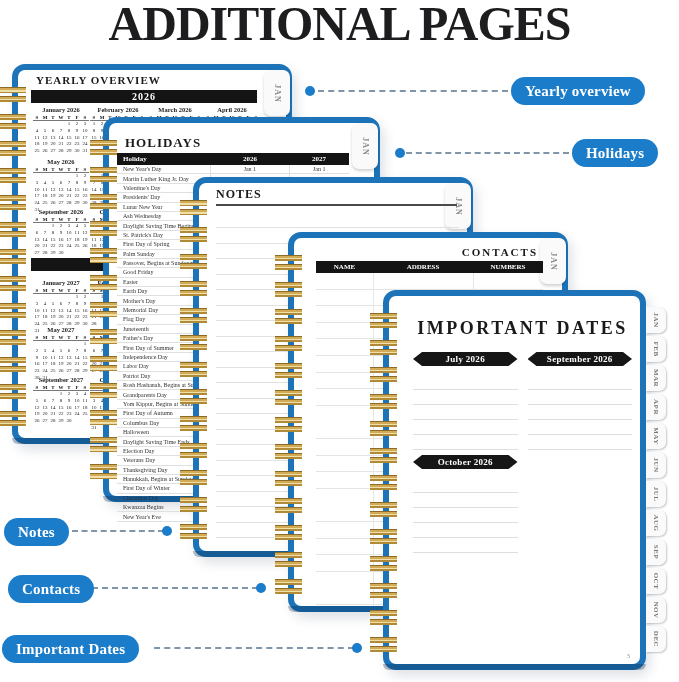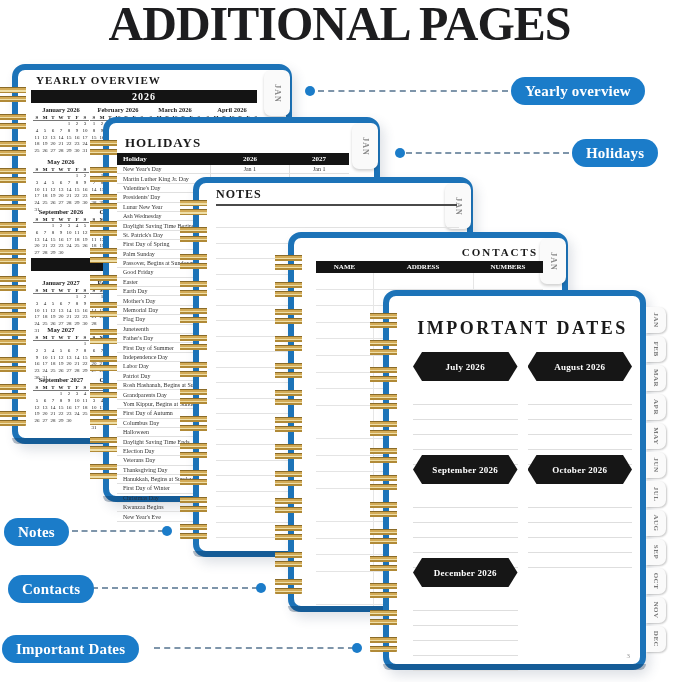"July 2026" .ribbon { height: 29px -> 14px }
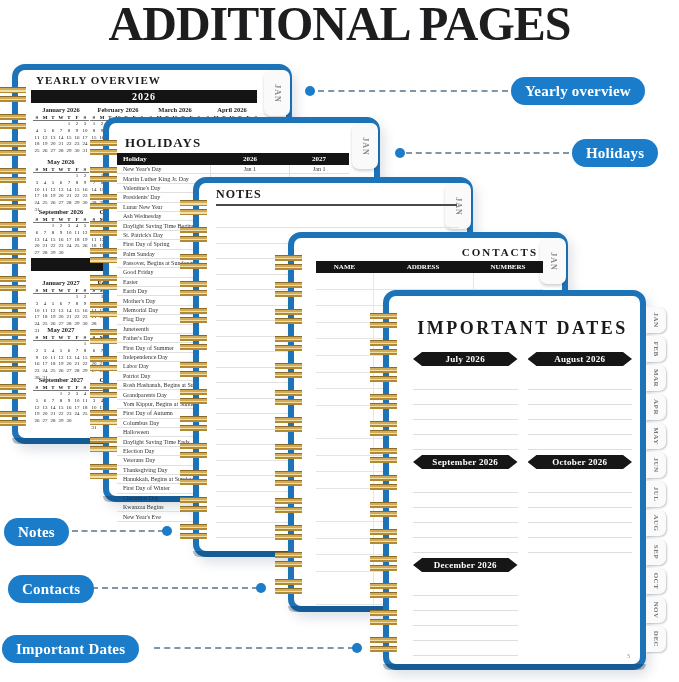"August 2026" div.id-sec { html: <div> <div>August 2026</div> <div></div> </div> -> none }
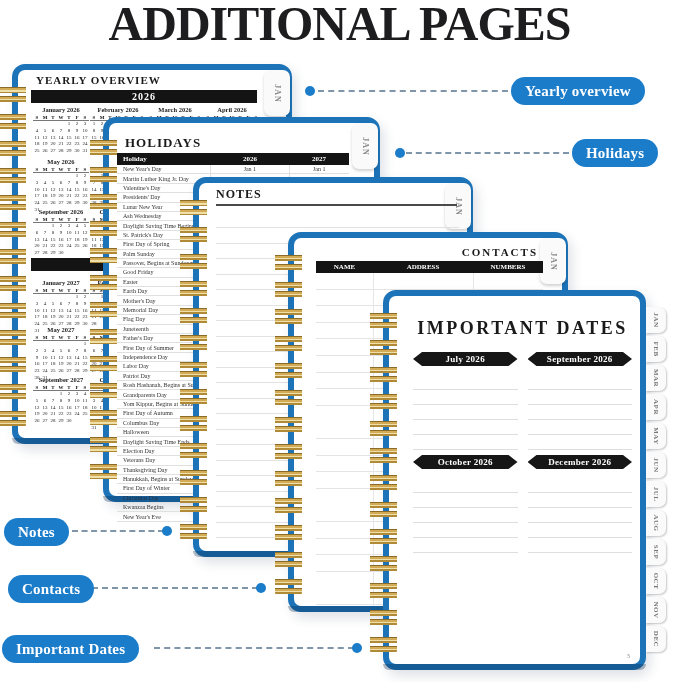"December 2026" div.id-sec { html: <div> <div>December 2026</div> <div></div> </div> -> none }
